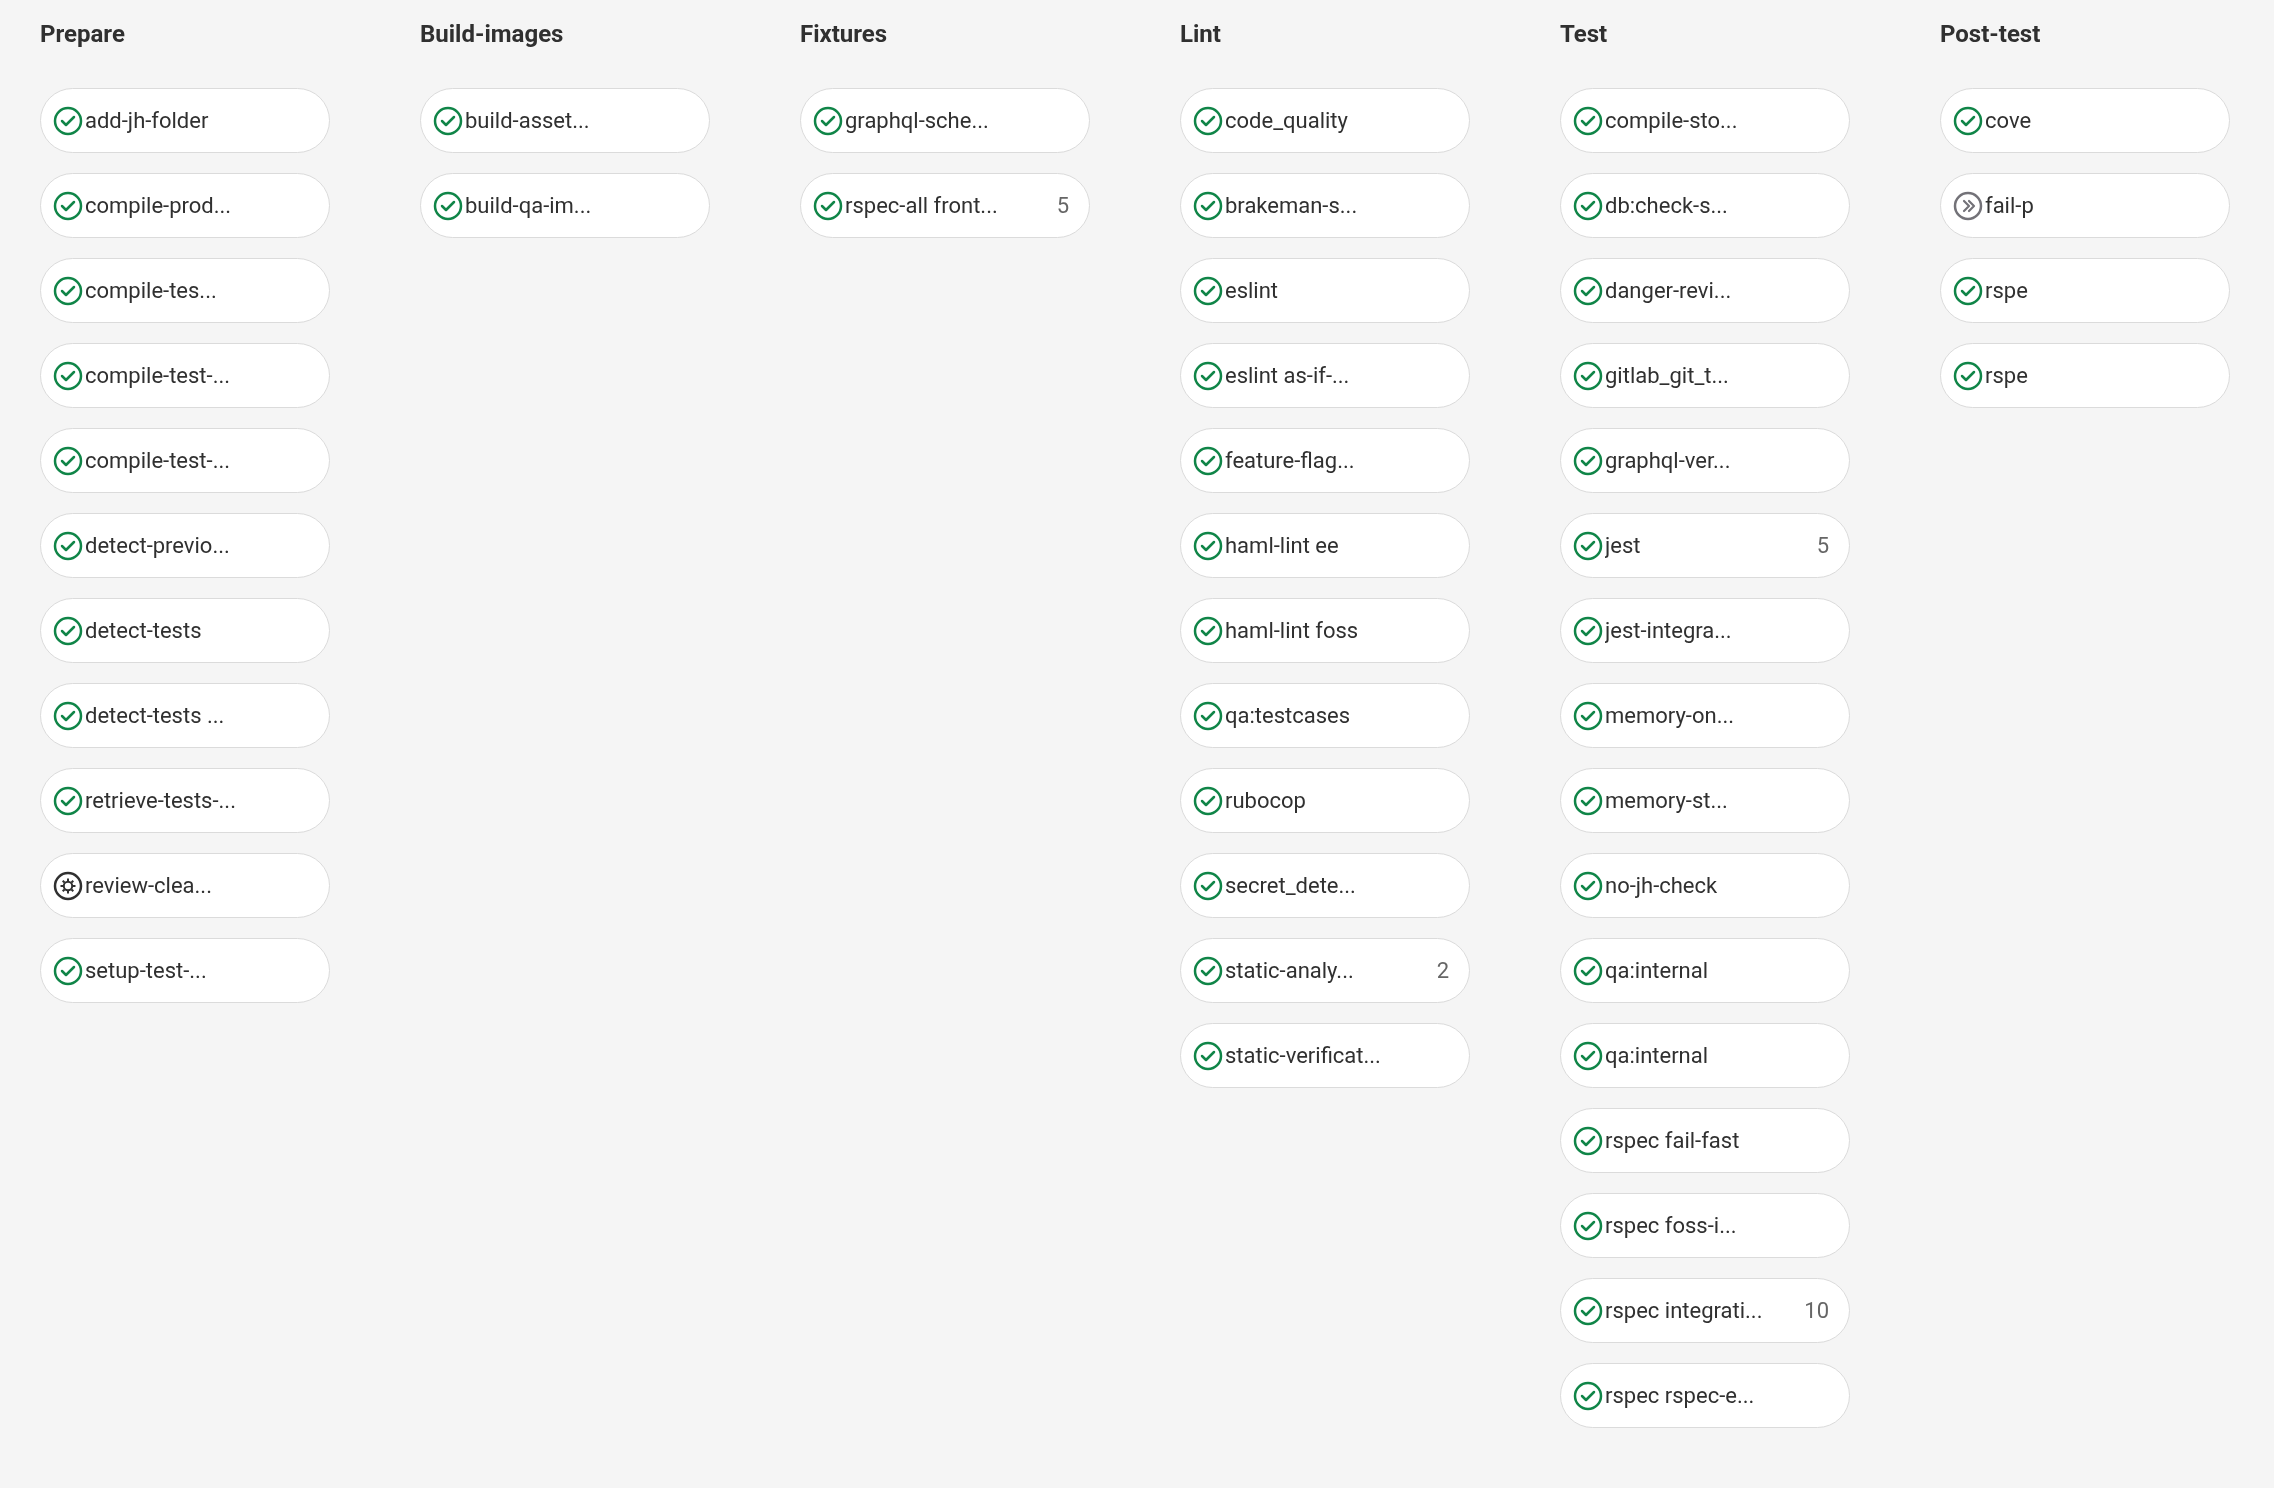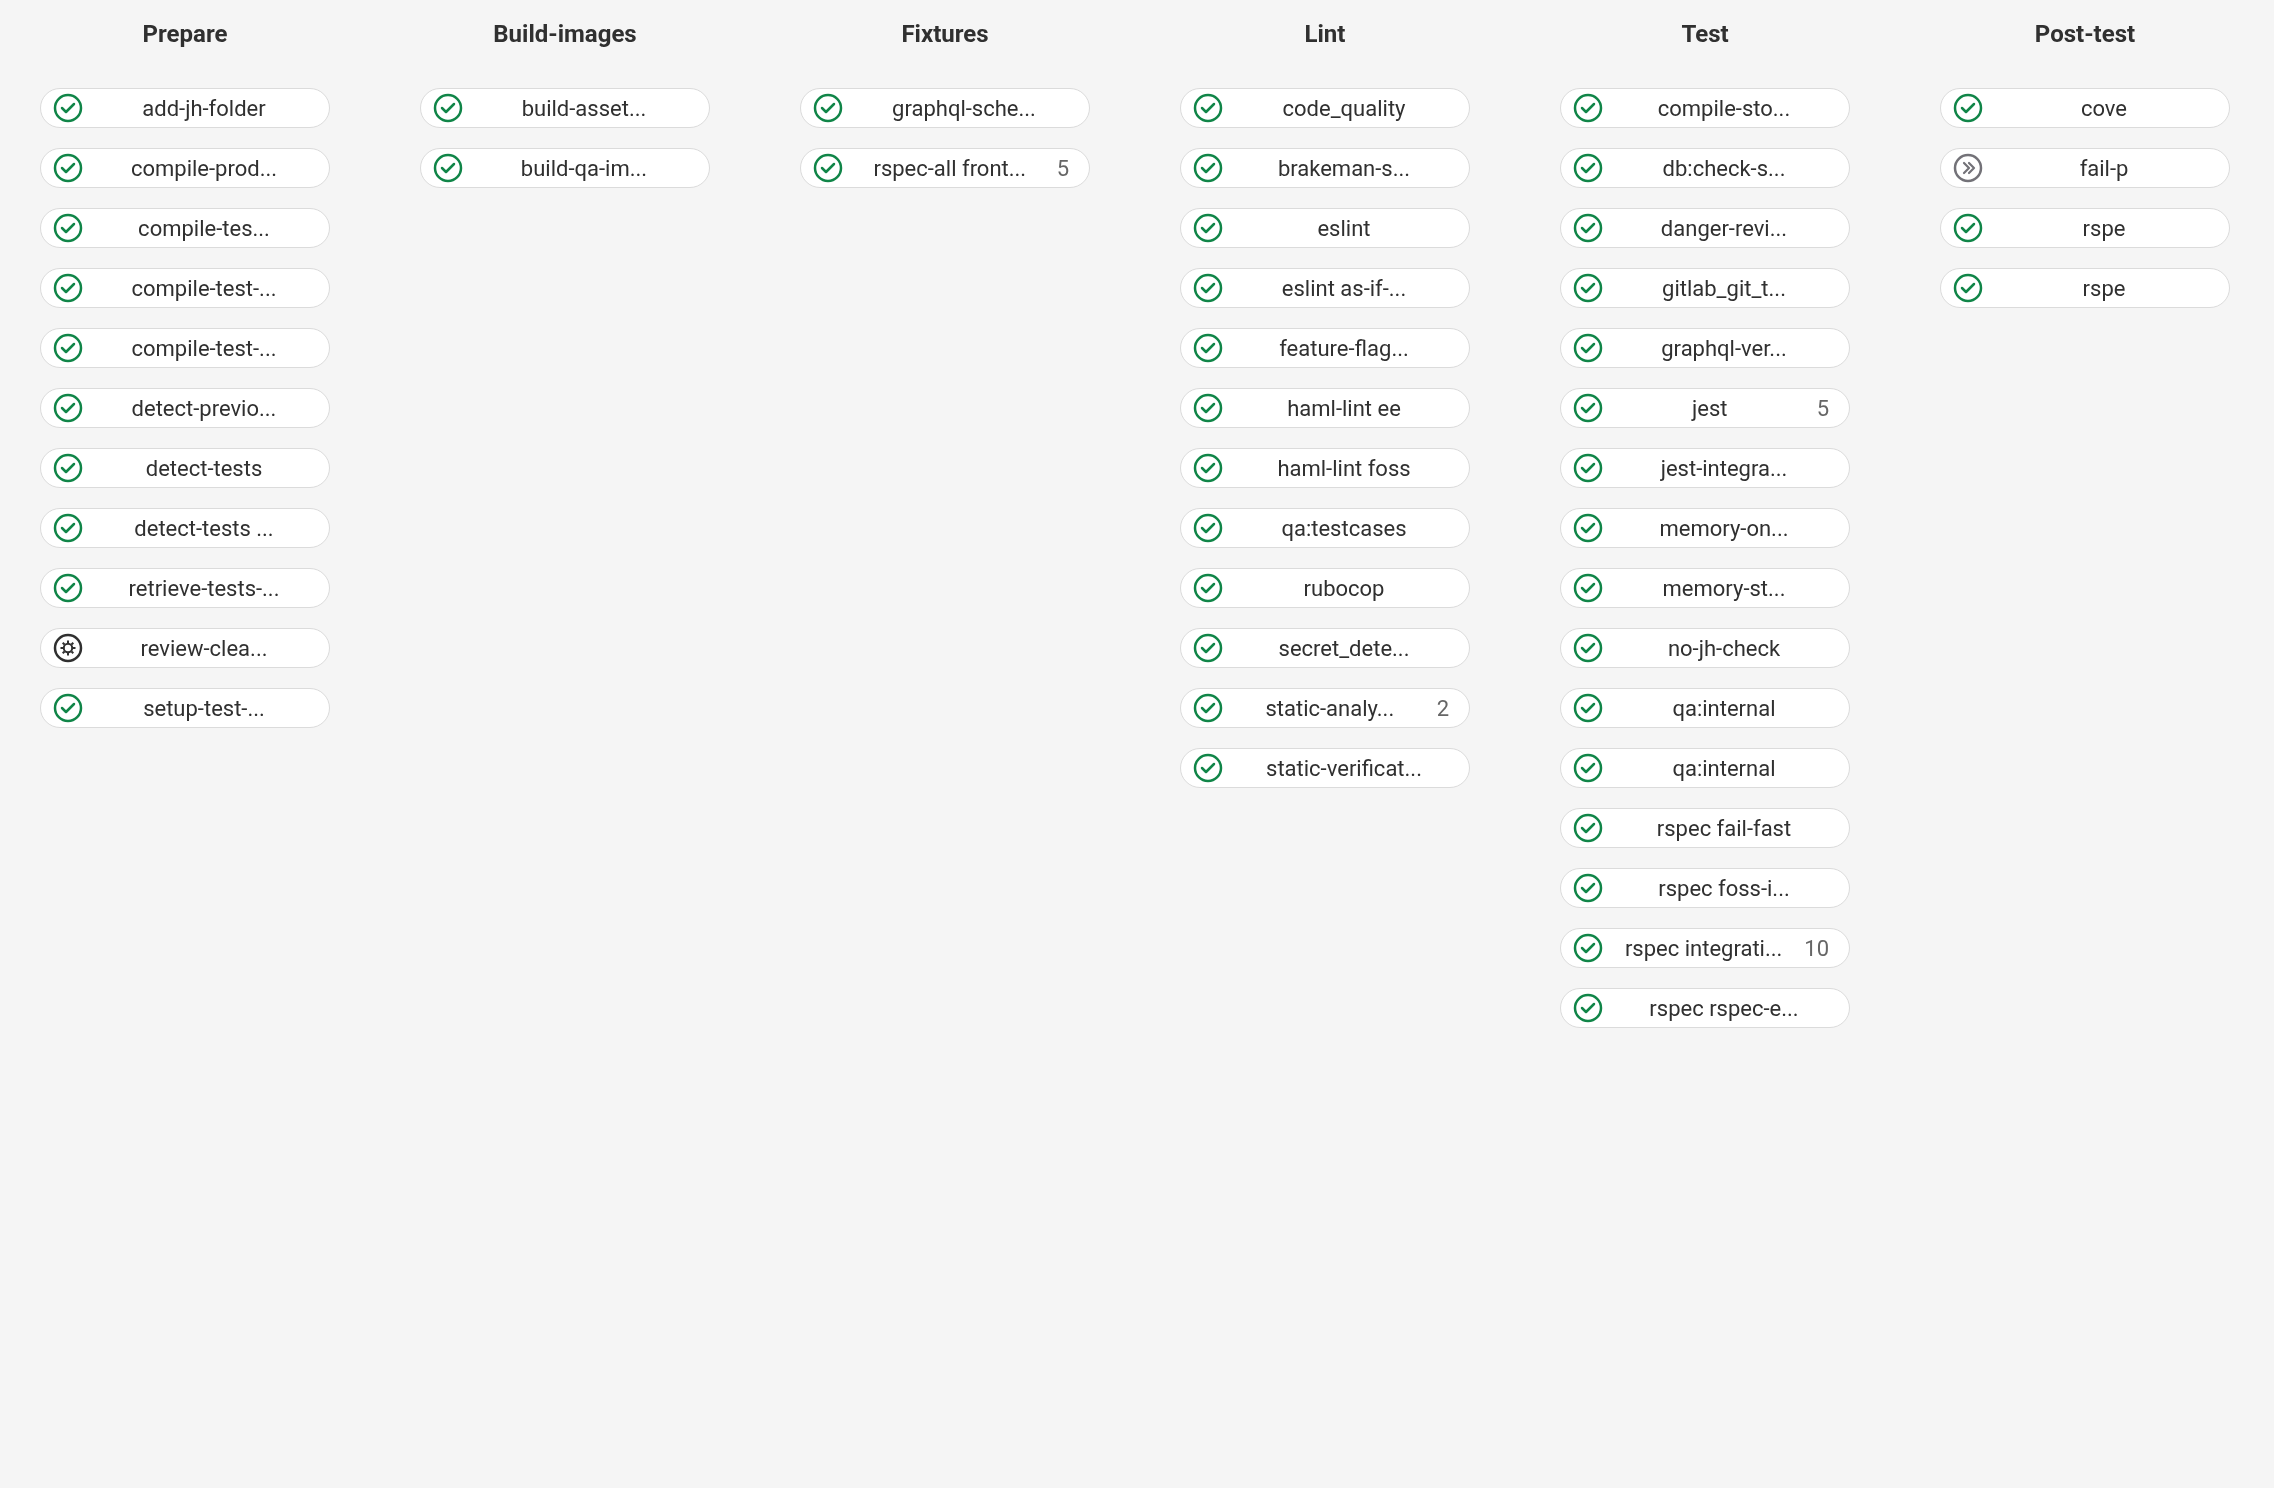"Prepare" .stage { text-align: center -> none }
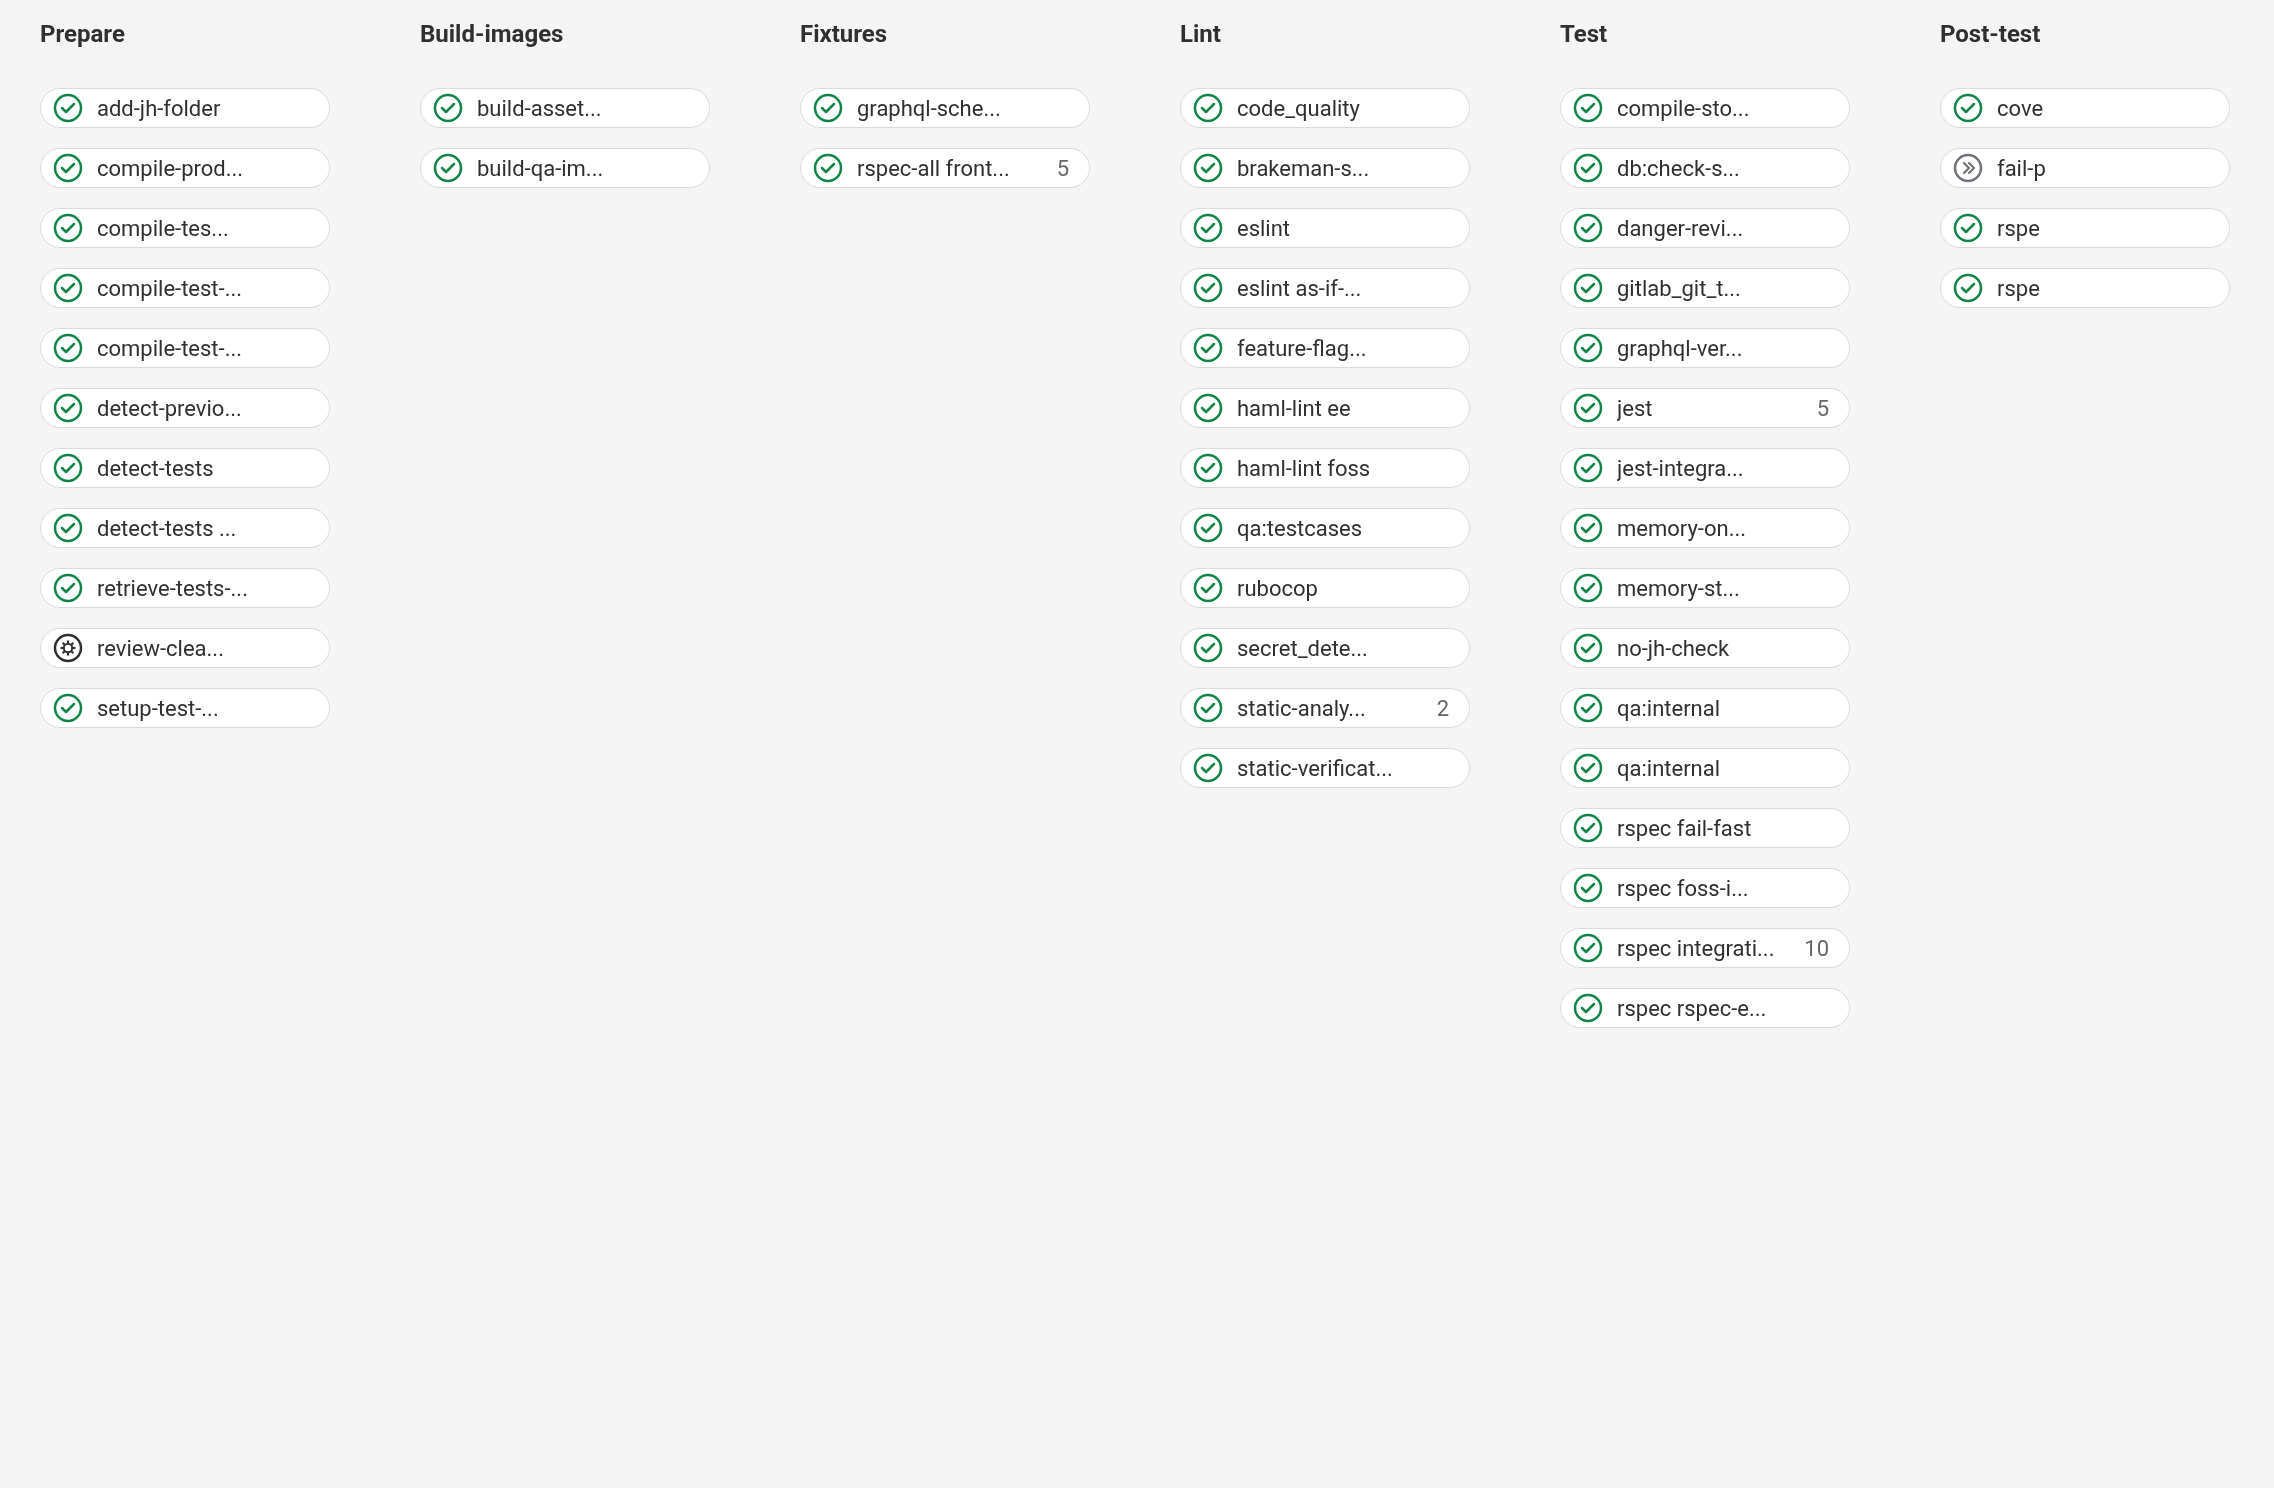"add-jh-folder" .job { gap: 14px -> 2px; height: 40px -> 65px }
